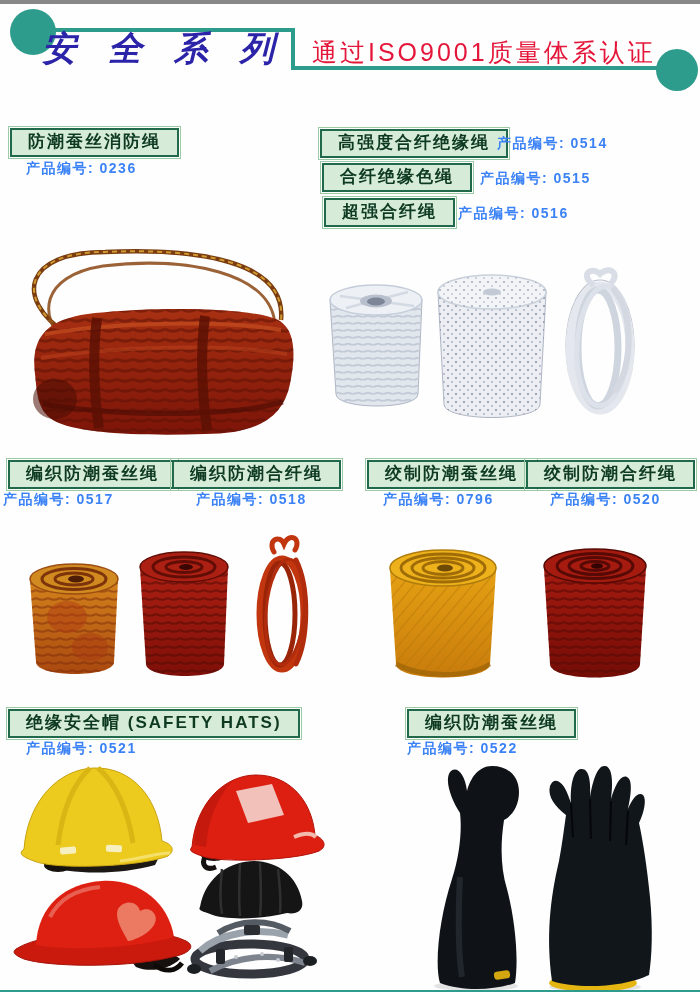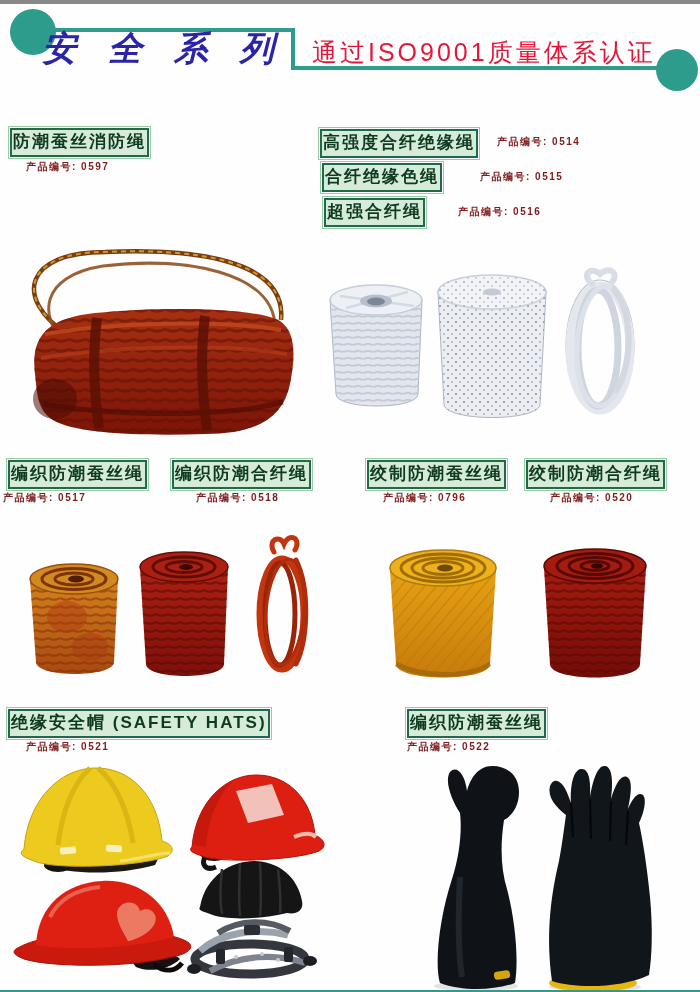"防潮蚕丝消防绳" .plabel { padding: 1px 1px 2px -> 1px 16px 2px }
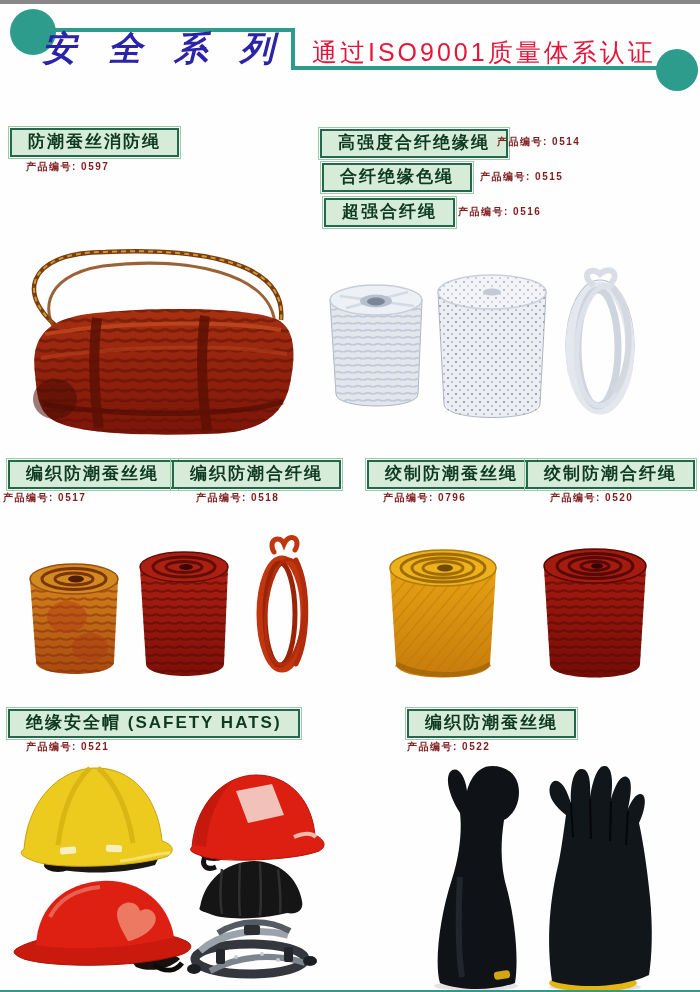"产品编号: 0514" .pcode { color: #7f1d1d -> #3b82f6; font-size: 10px -> 14px }
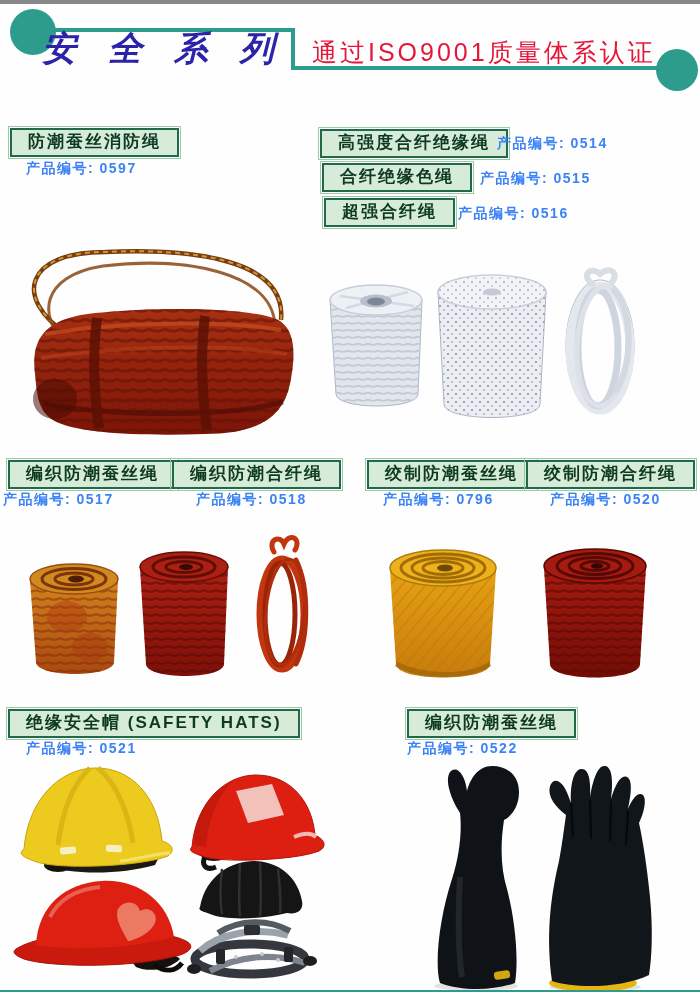"产品编号: 0597" div.abs { text: 0597 -> 0236 }
